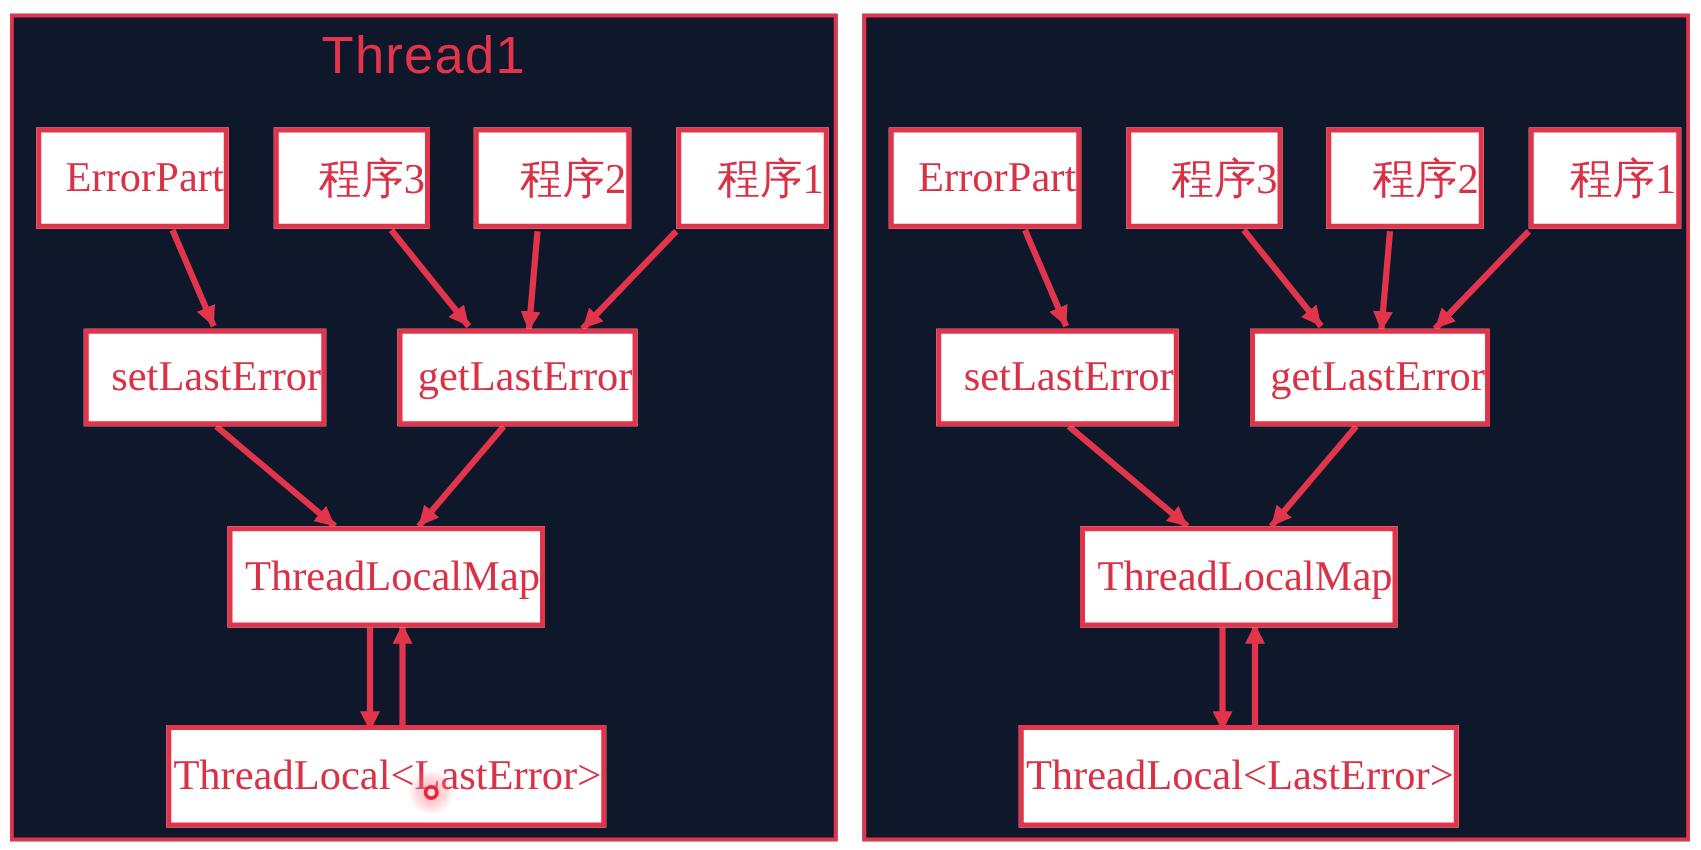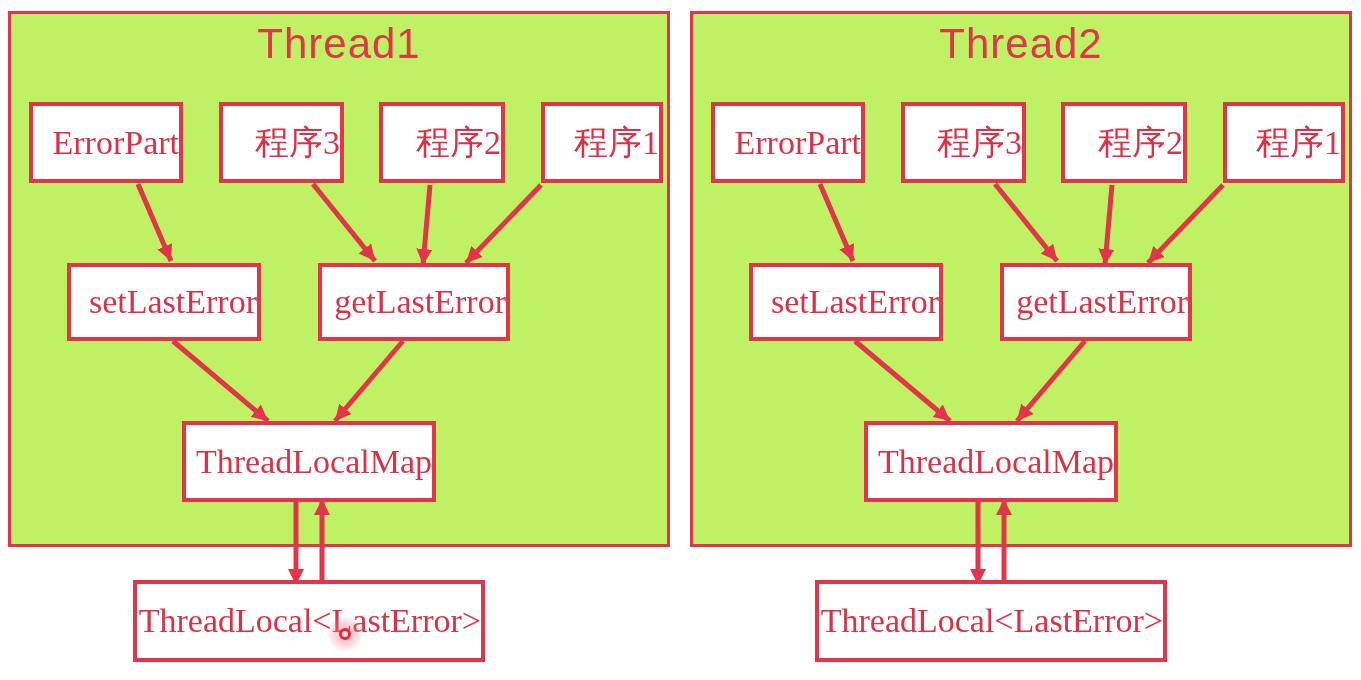"Thread1" .panel { background: #bef264 -> #0f172a; height: 536px -> 662px }
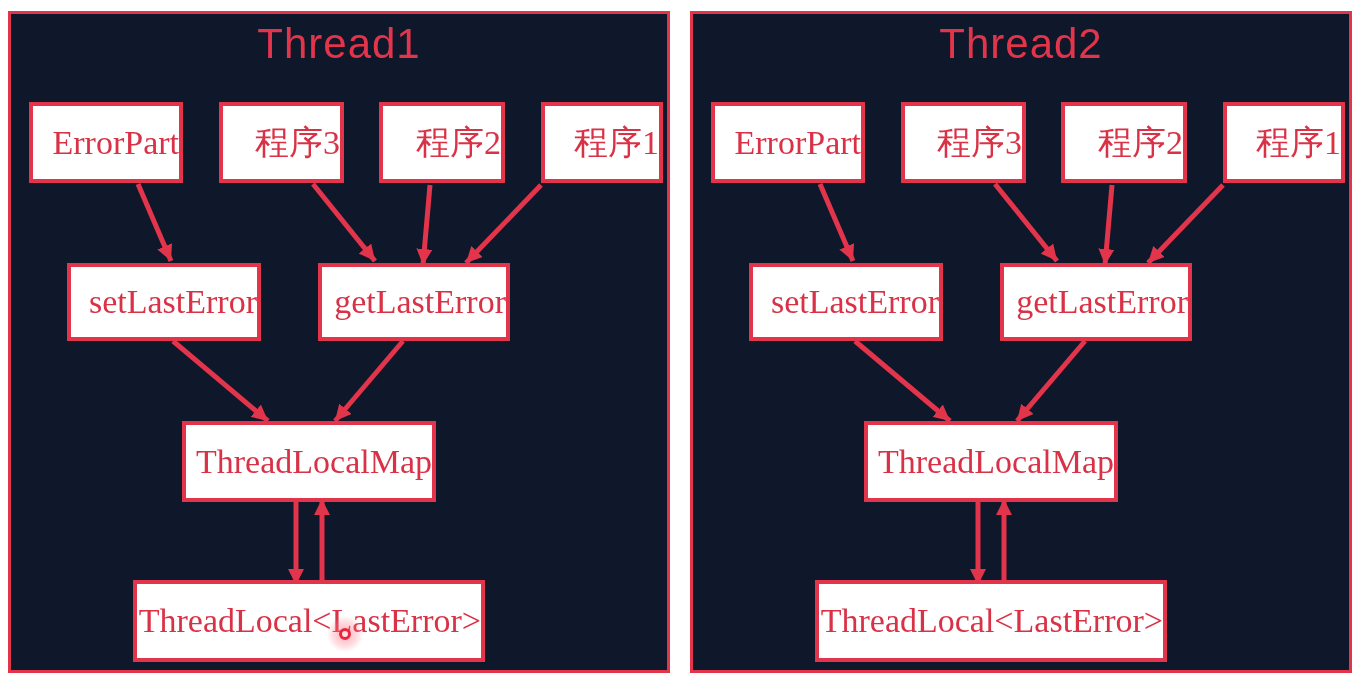"Thread2" div.panel-title { html: <div>Thread2</div> -> none }
